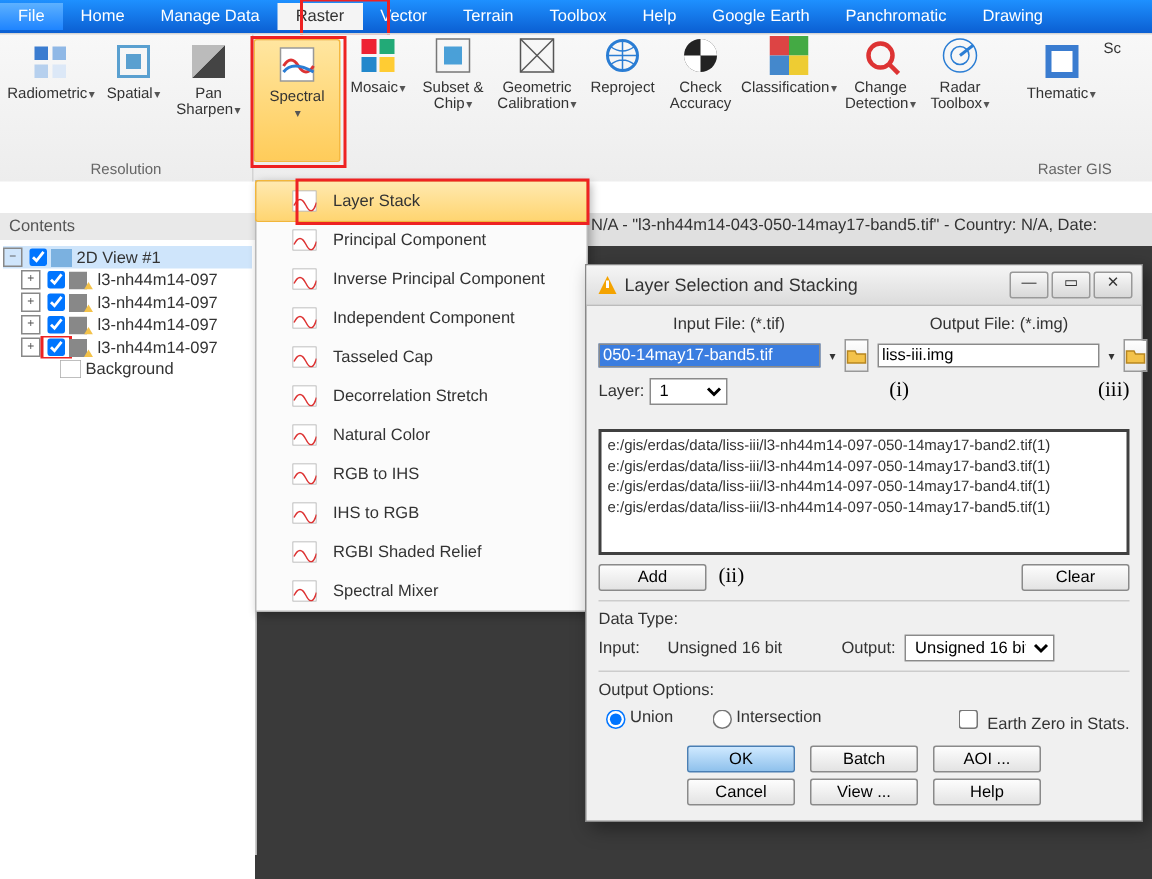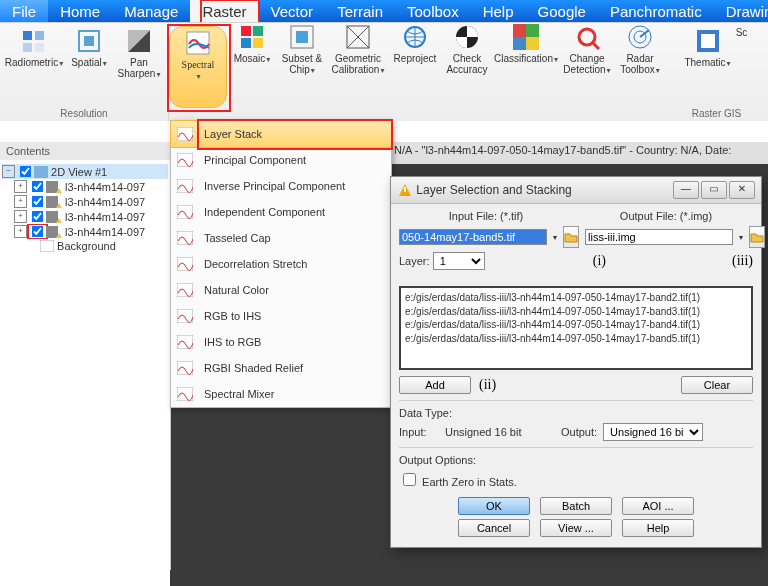"File" .menubar { align-items: flex-start -> center; font-size: 15px -> 11px }
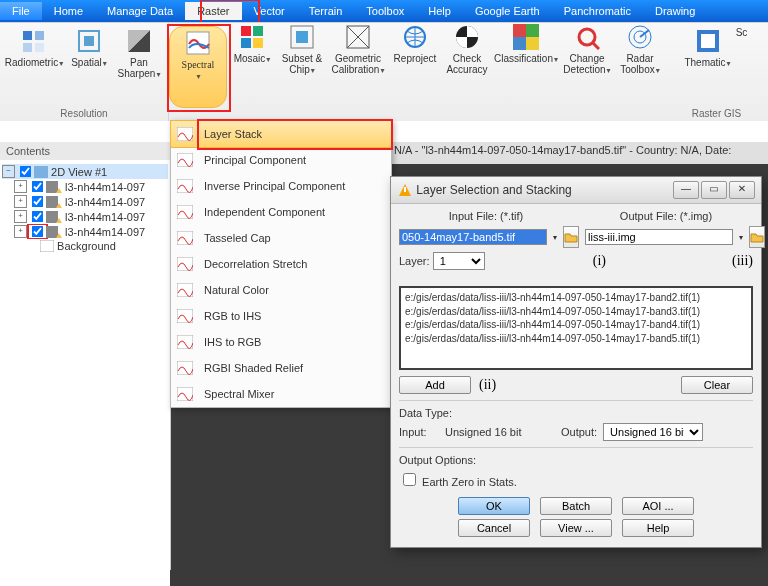"Spectral" .ship-highlight { border-radius: 14px -> 2px; font-family: Liberation Serif, serif -> none }
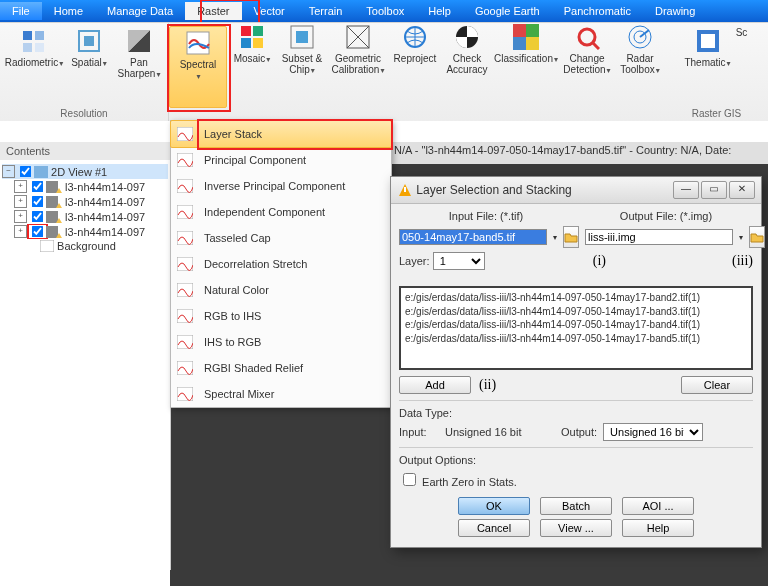"Layer Stack" .dropdown .ditem { padding: 5px 5px -> 5px 23px }
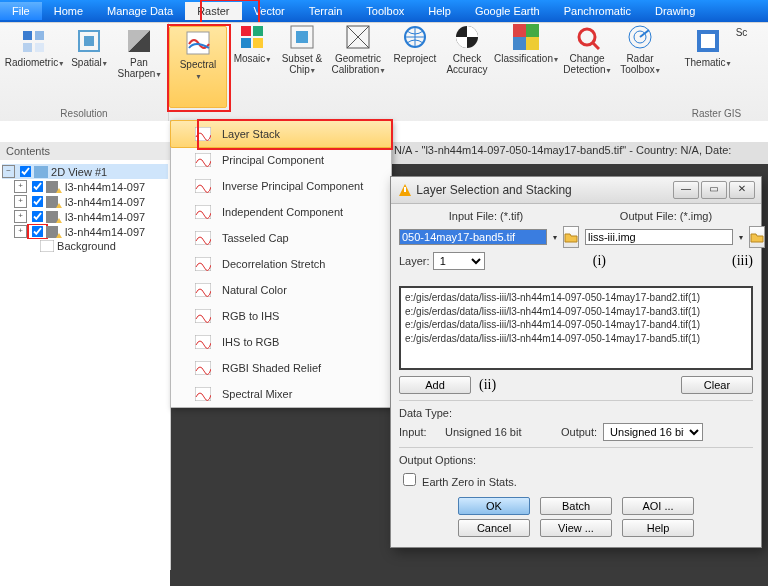"N/A -" div.filetitle { text: l3-nh44m14-097-050-14may17-band5.tif -> l3-nh44m14-043-050-14may17-band5.tif }
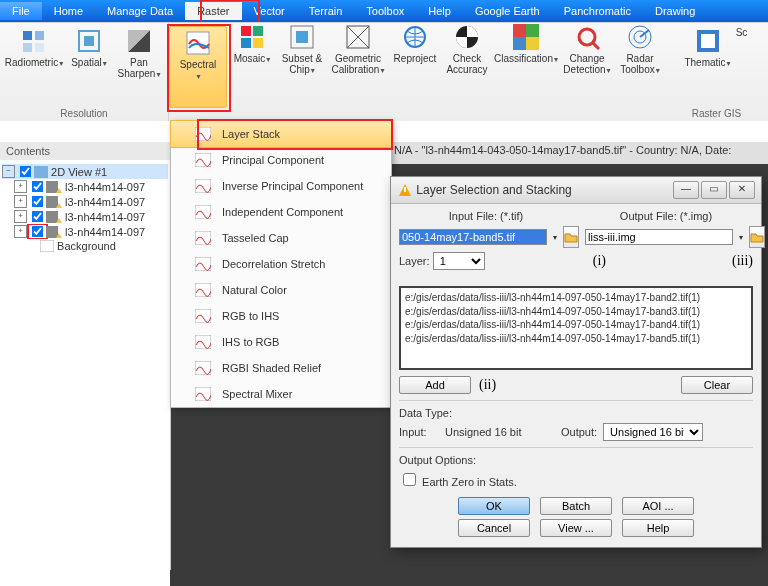"Union" span { html: none -> <span> <label> <input> <span>Union</span> </label> <label> <input> <span>Intersection</span> </label> </span> }
